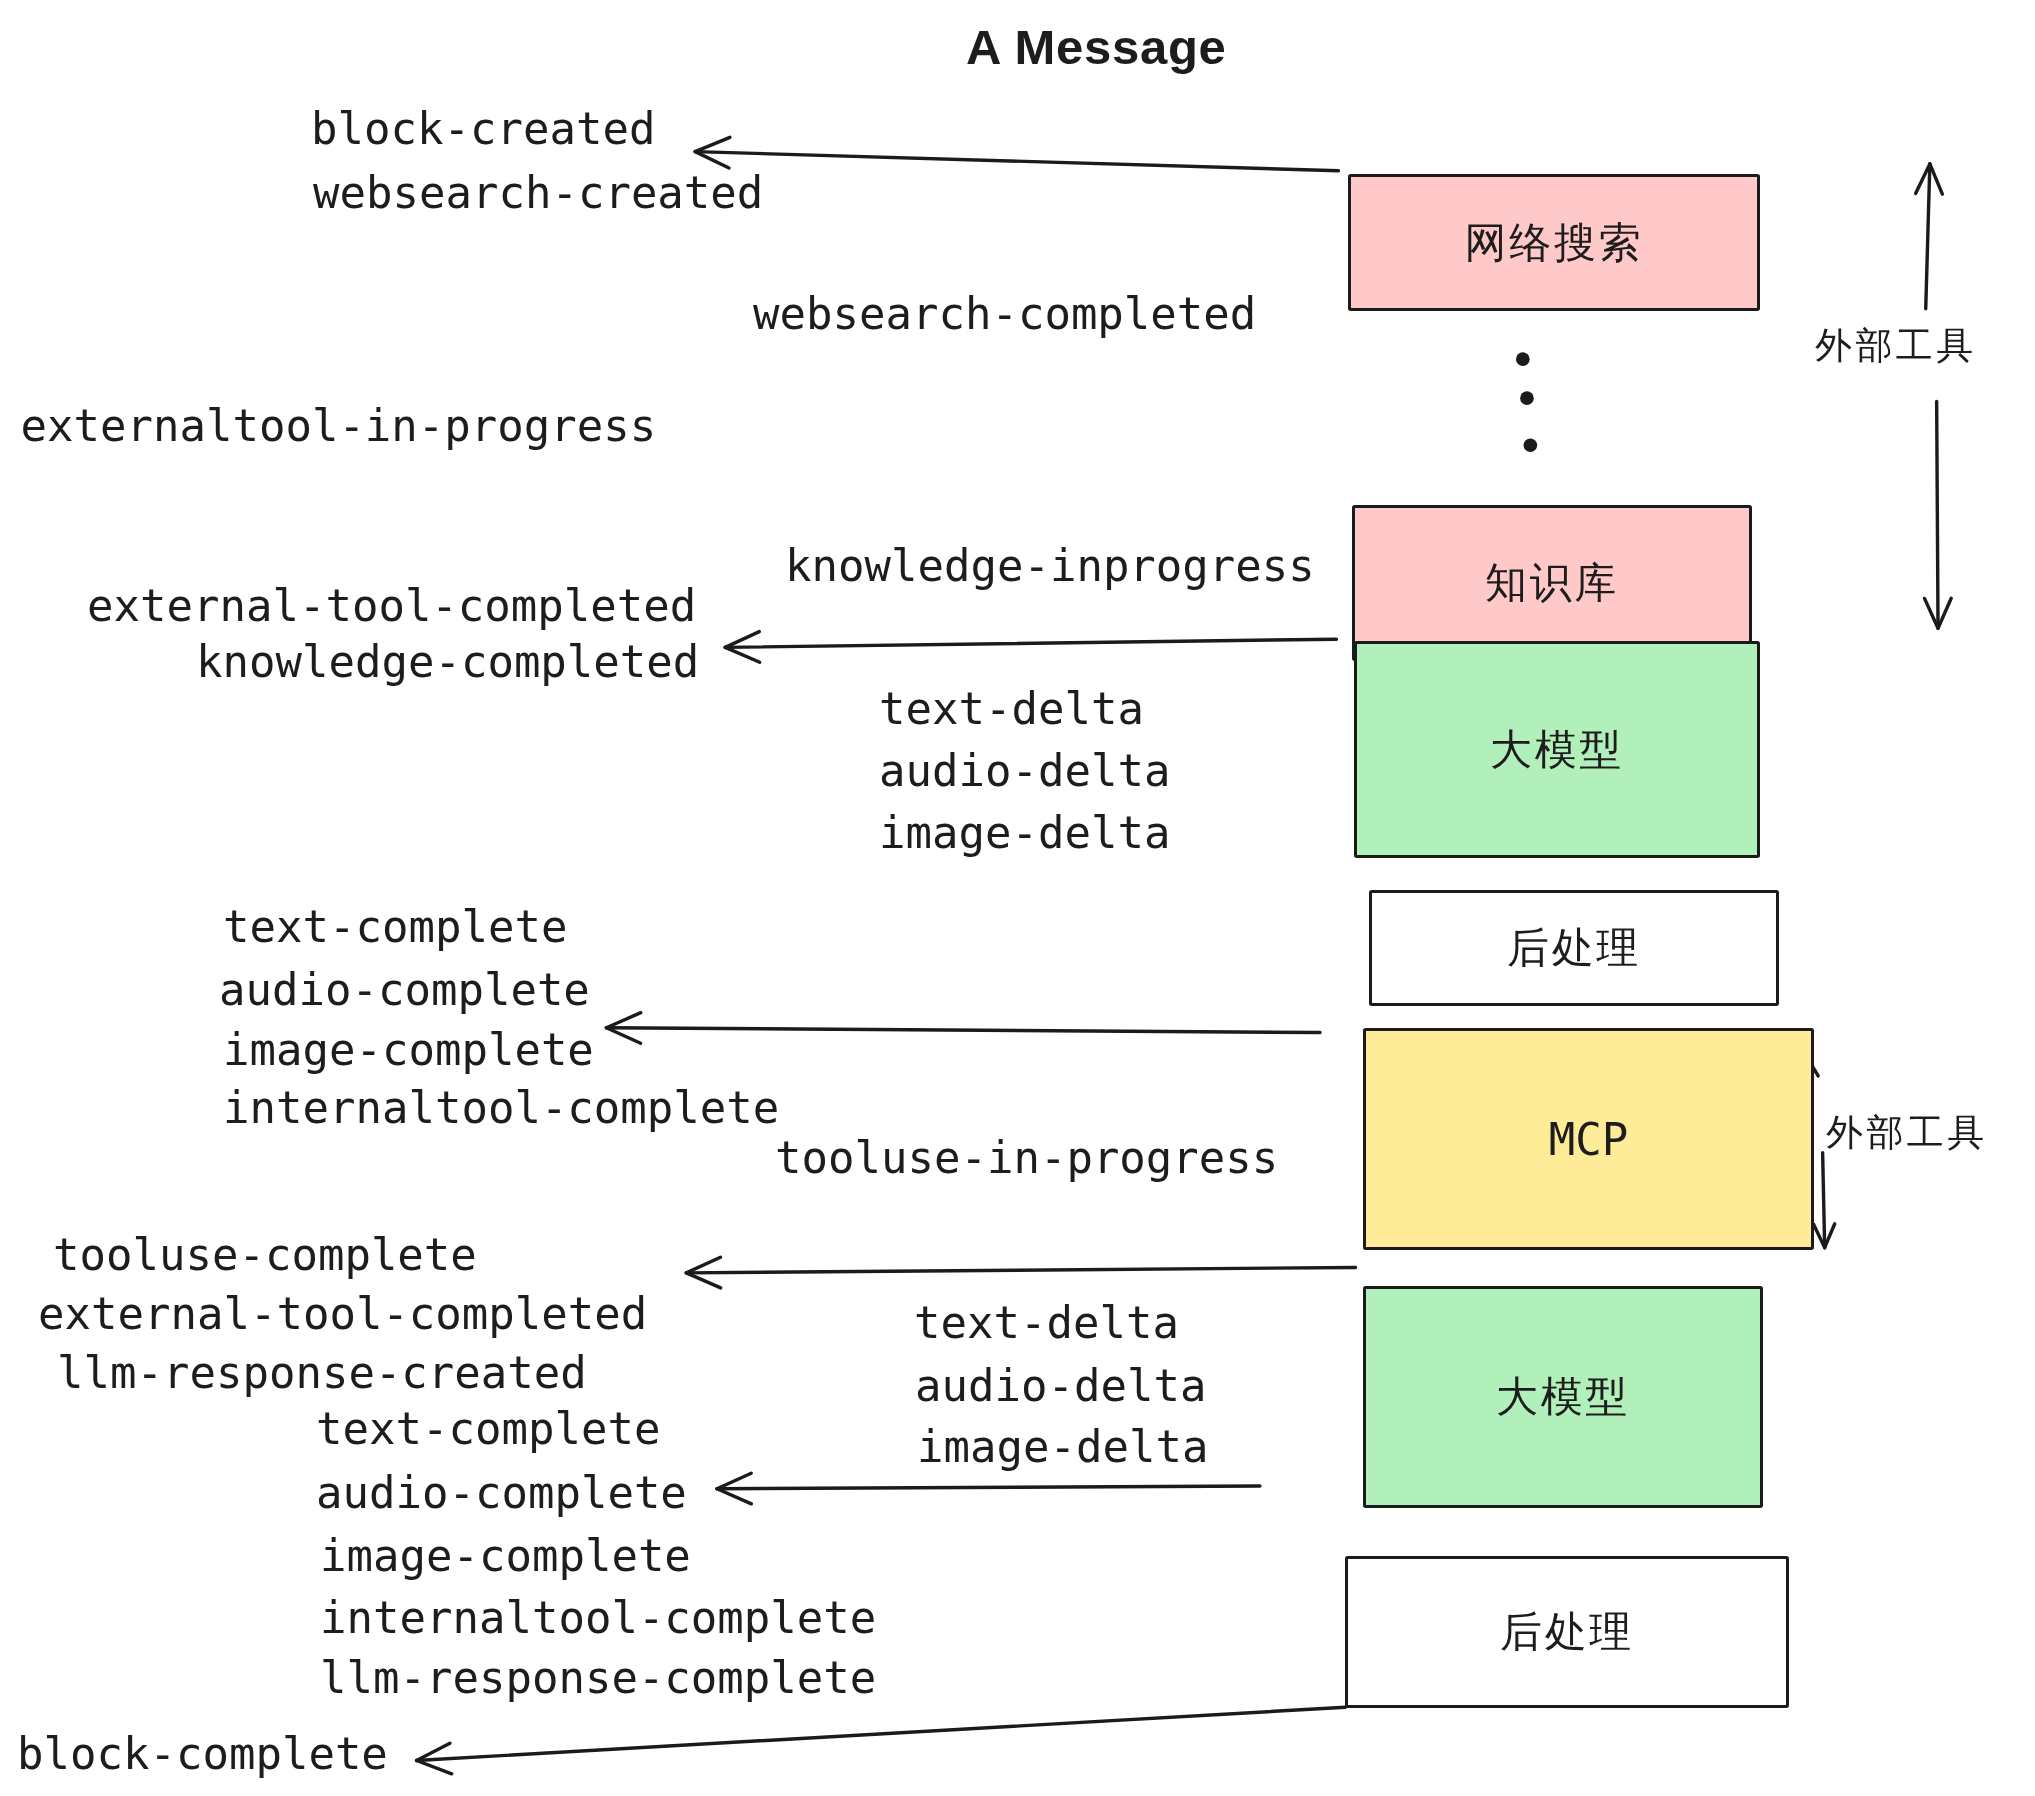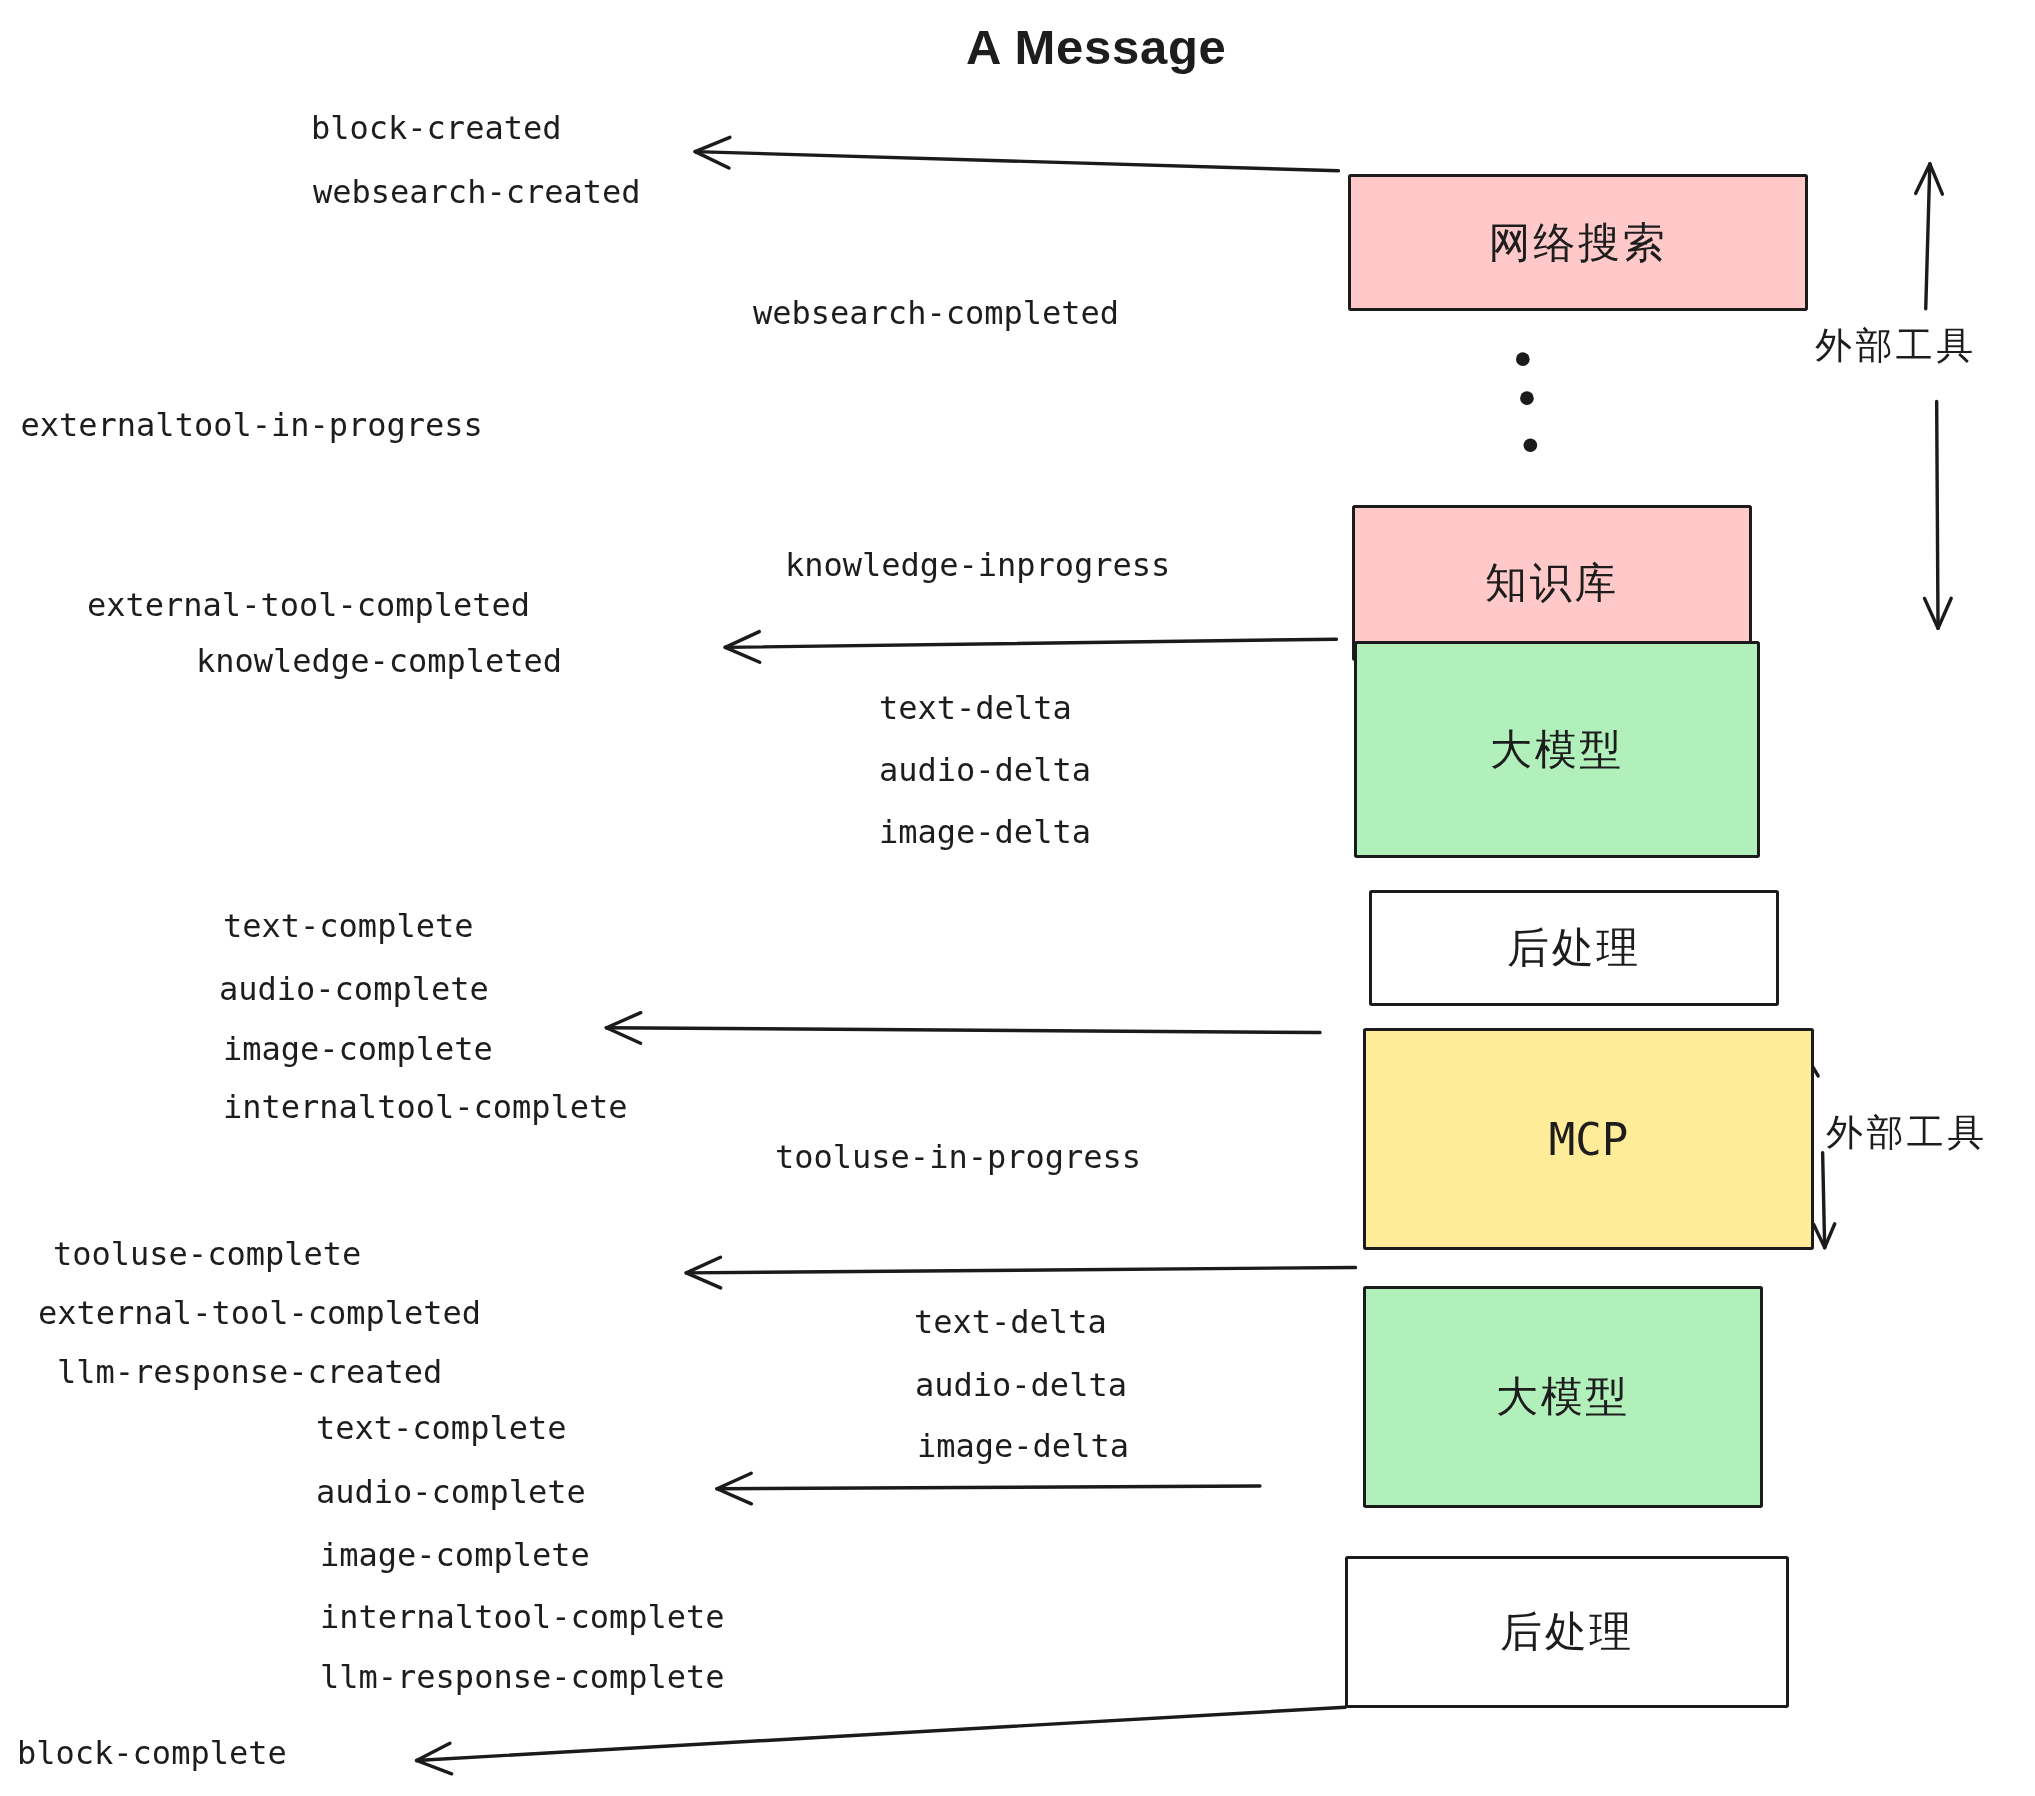"block-created" .event-label { font-size: 32px -> 44px }
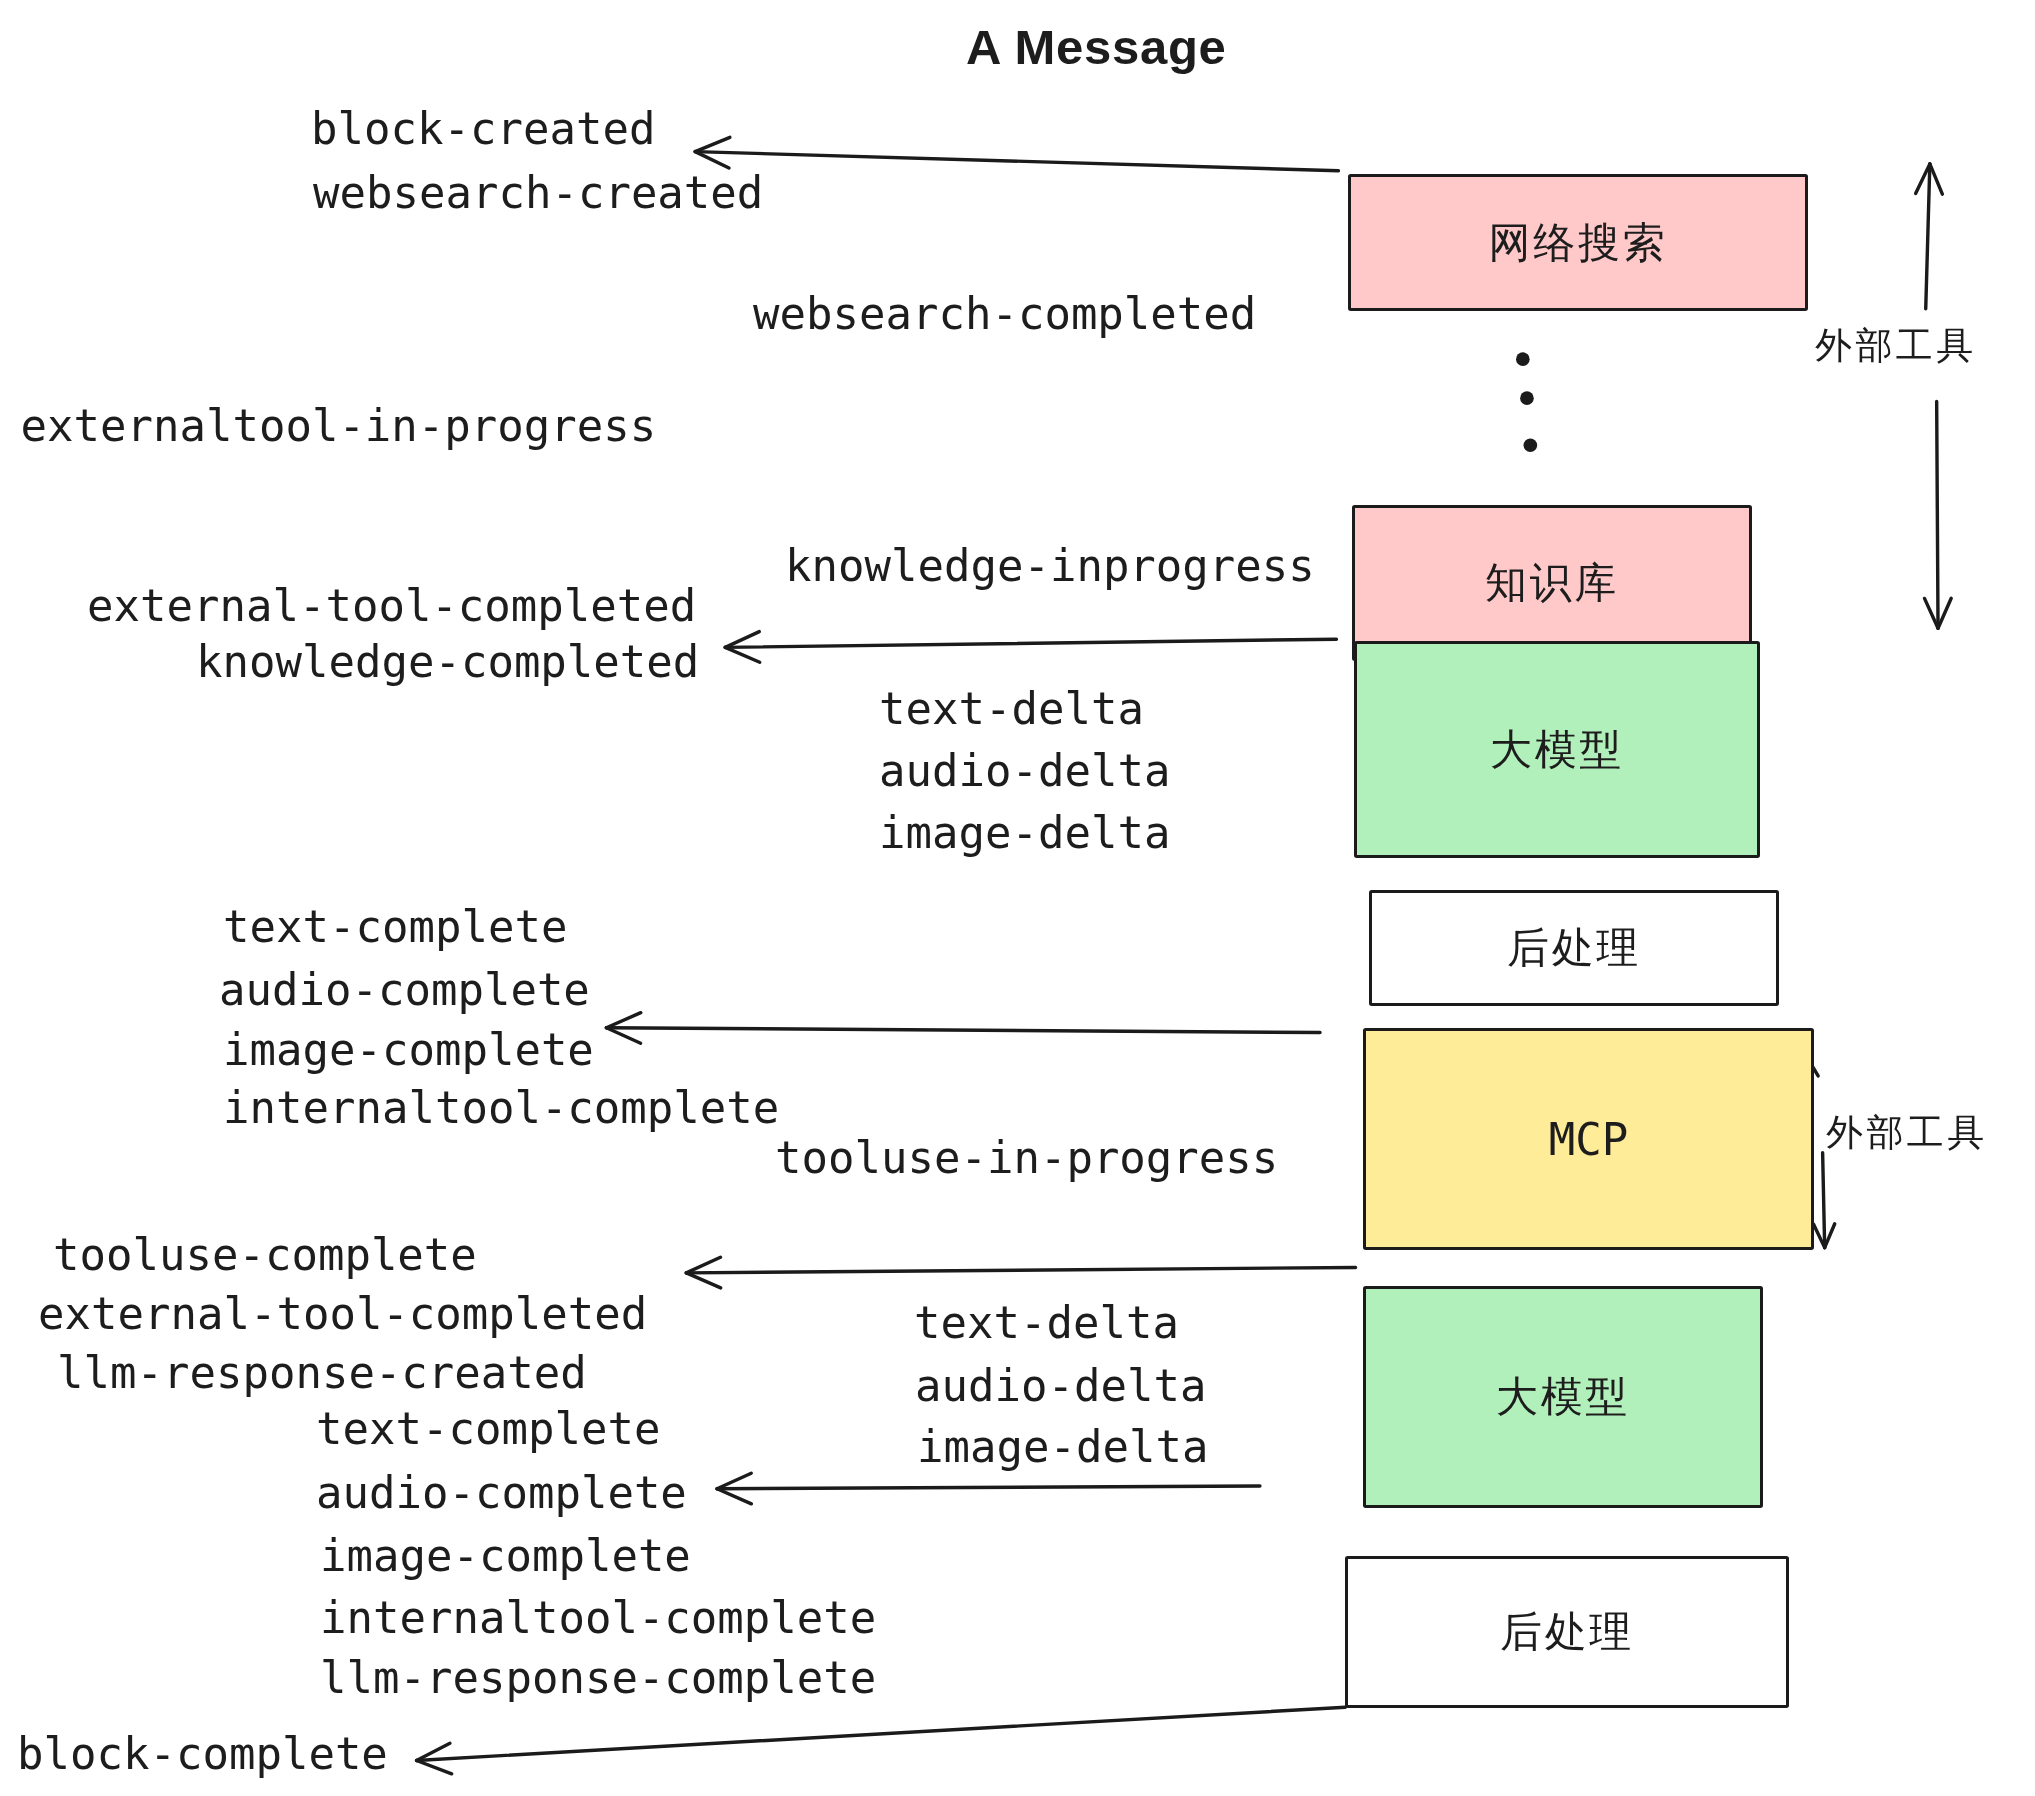"网络搜索" div.node { width: 460px -> 412px }
